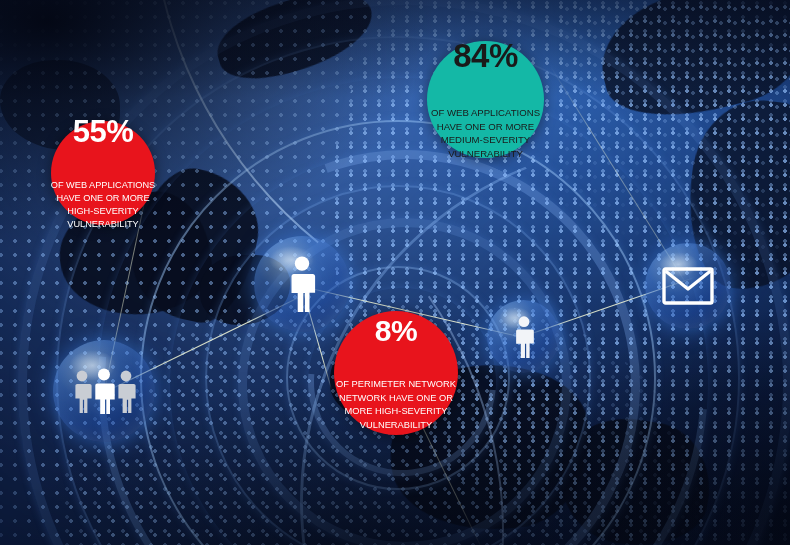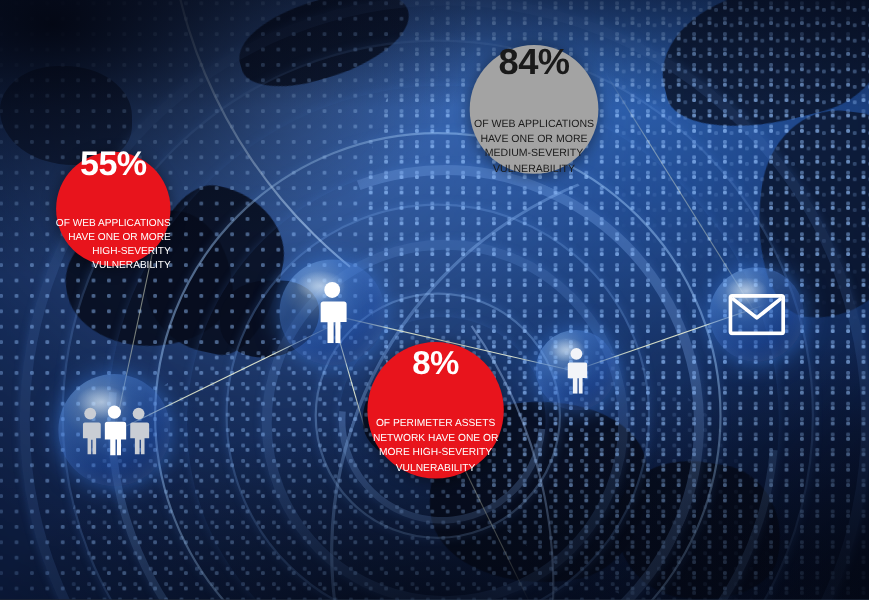"84%" .stat-yellow { background: #a3a3a3 -> #14b8a6 }
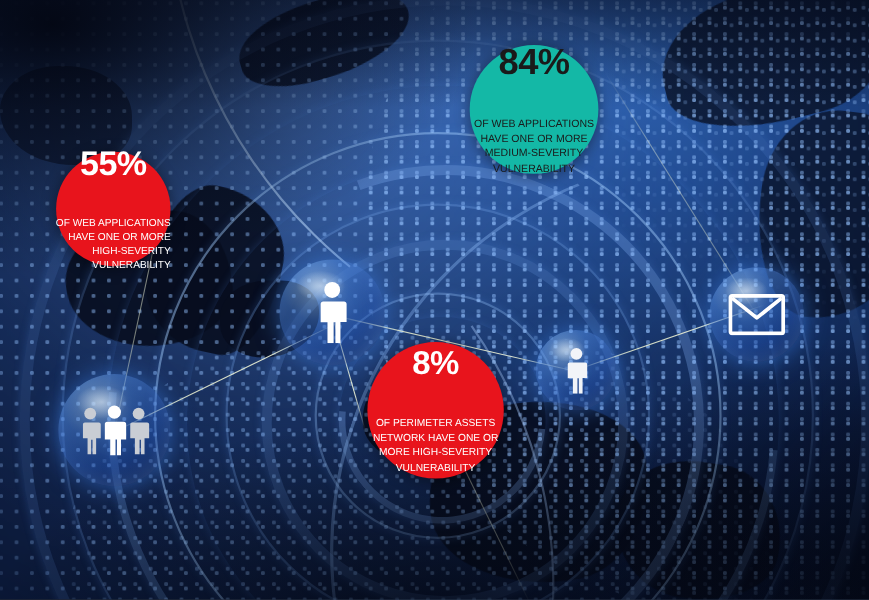"55%" #stat-55 { text-align: right -> none; top: 138px -> 121px }
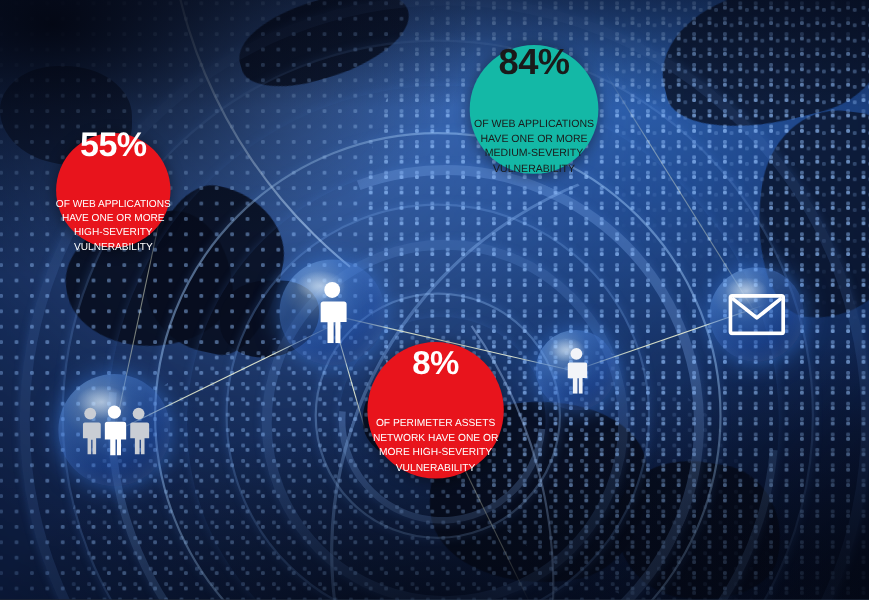"OF PERIMETER ASSETS" span { text: ASSETS -> NETWORK }
